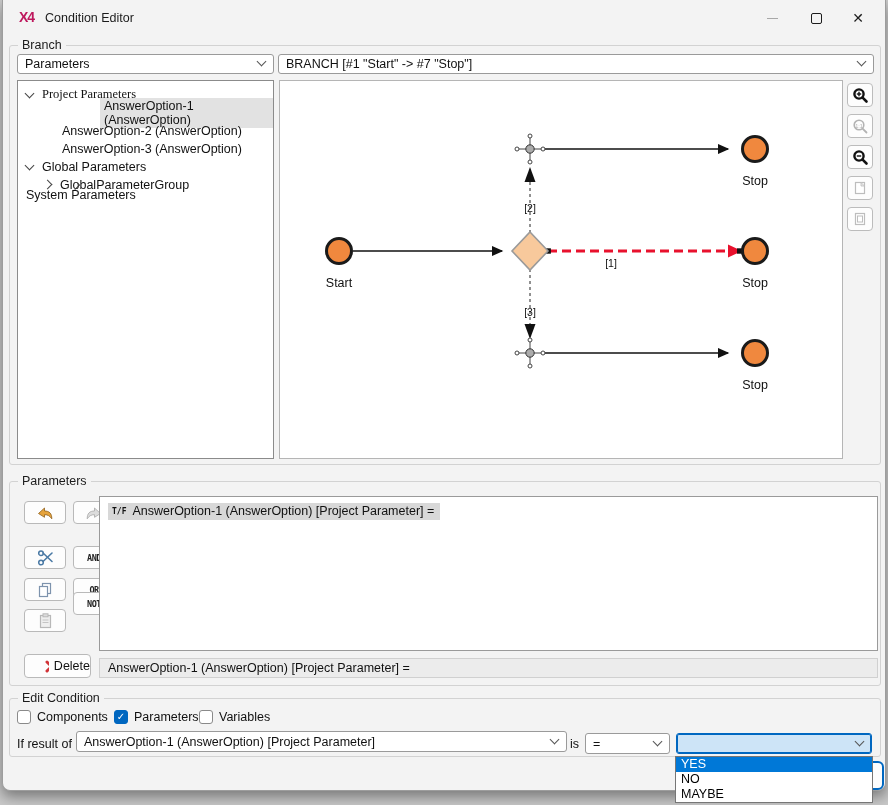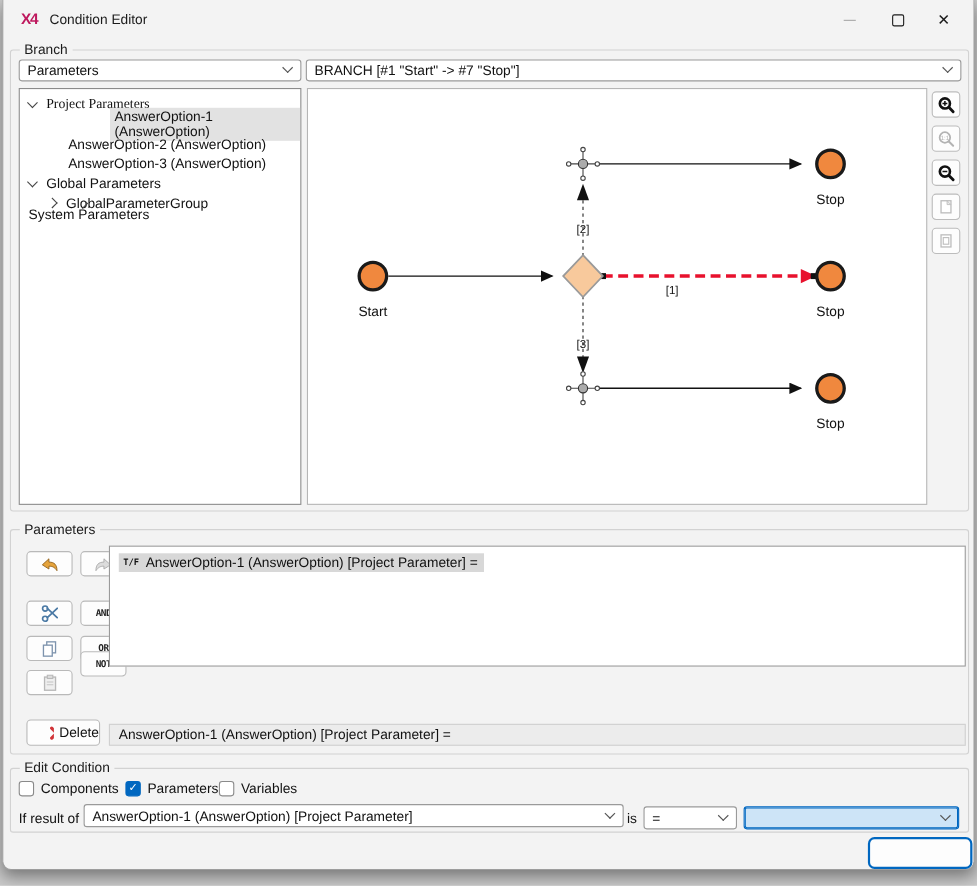"T/F" #cond-area { height: 110px -> 155px }
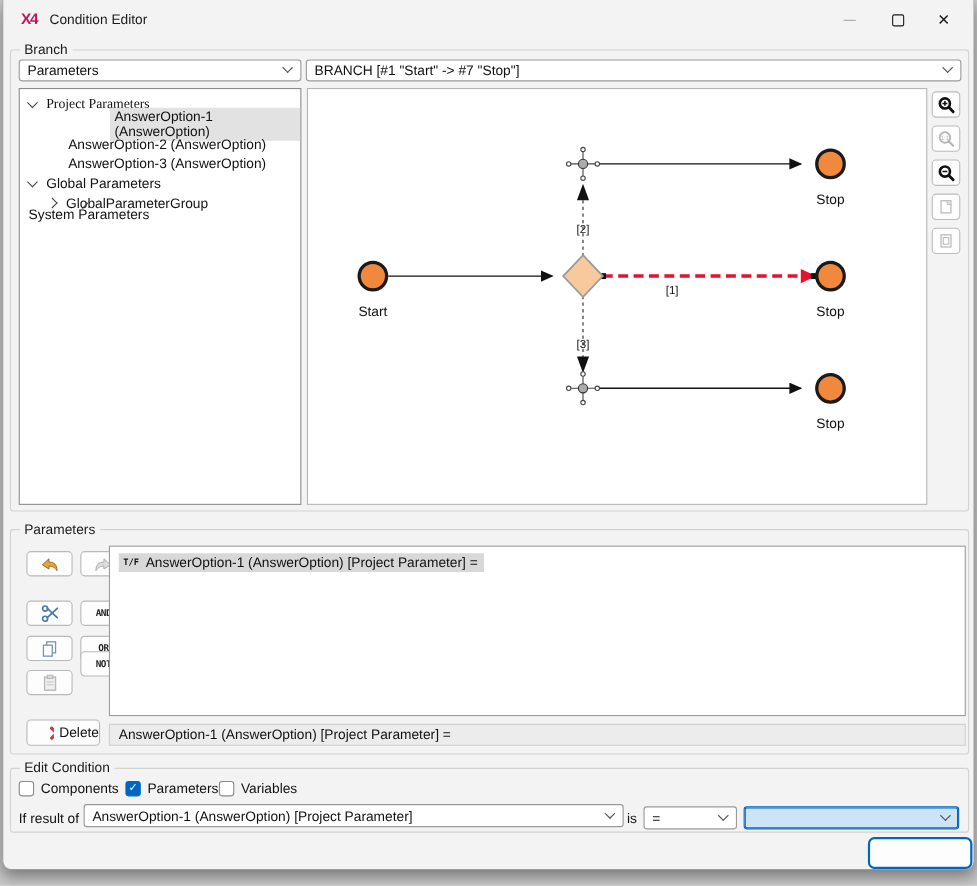"YES" div { html: none -> <div> <div>YES</div> <div>NO</div> <div>MAYBE</div> </div> }
